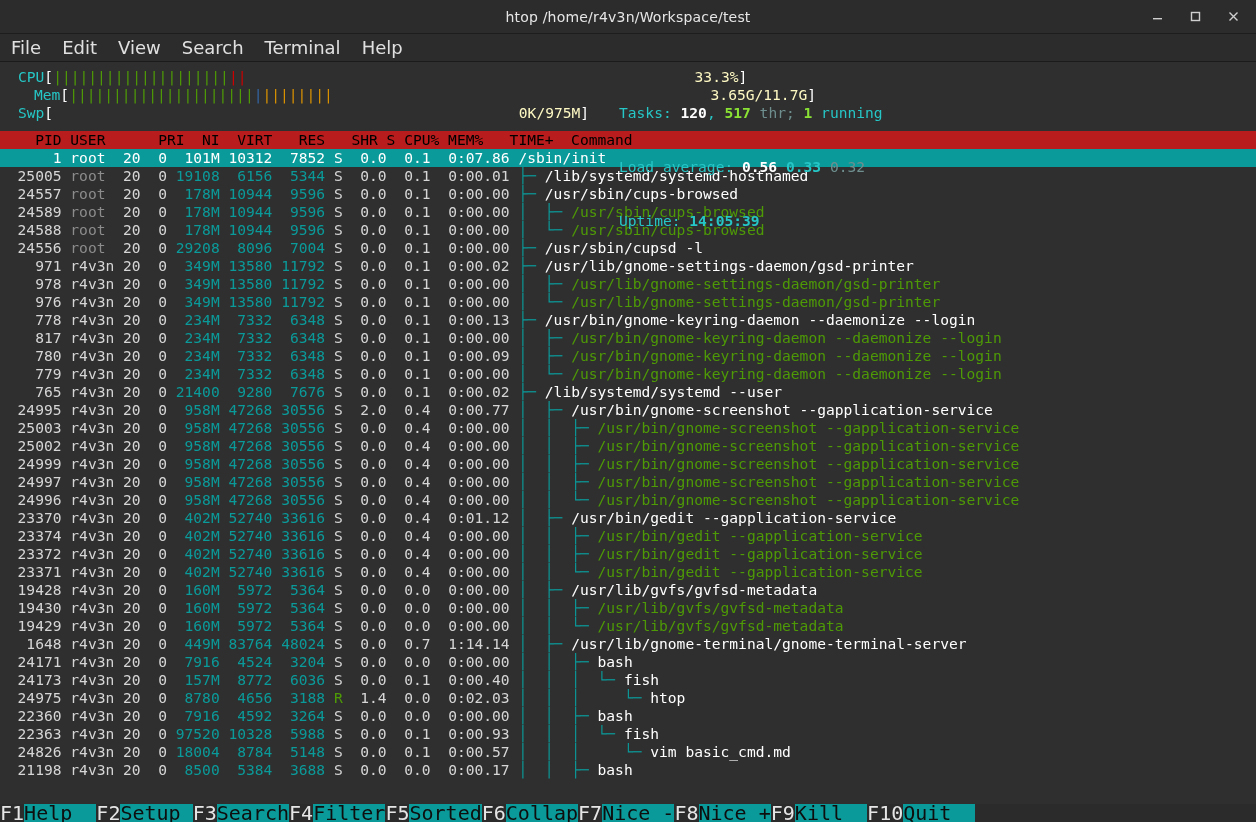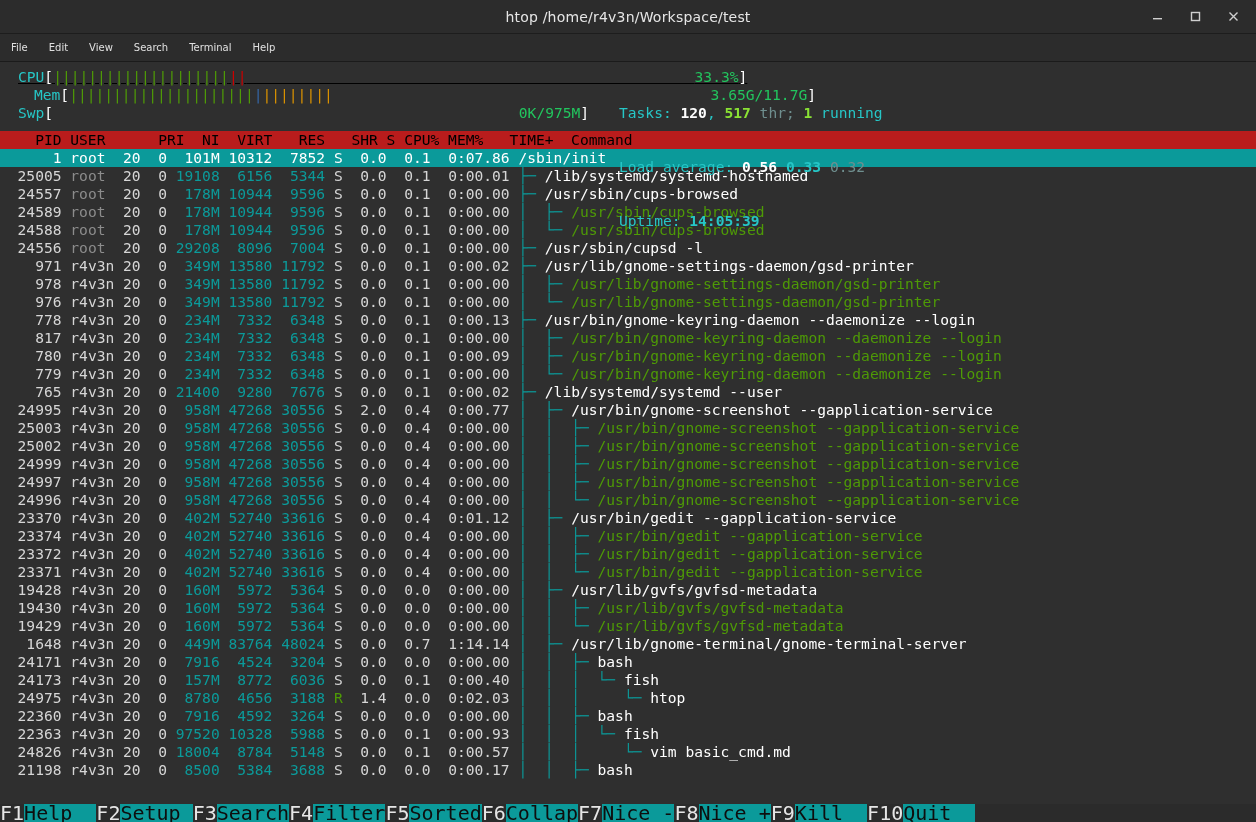"File" .menuitem { font-size: 10px -> 18px }
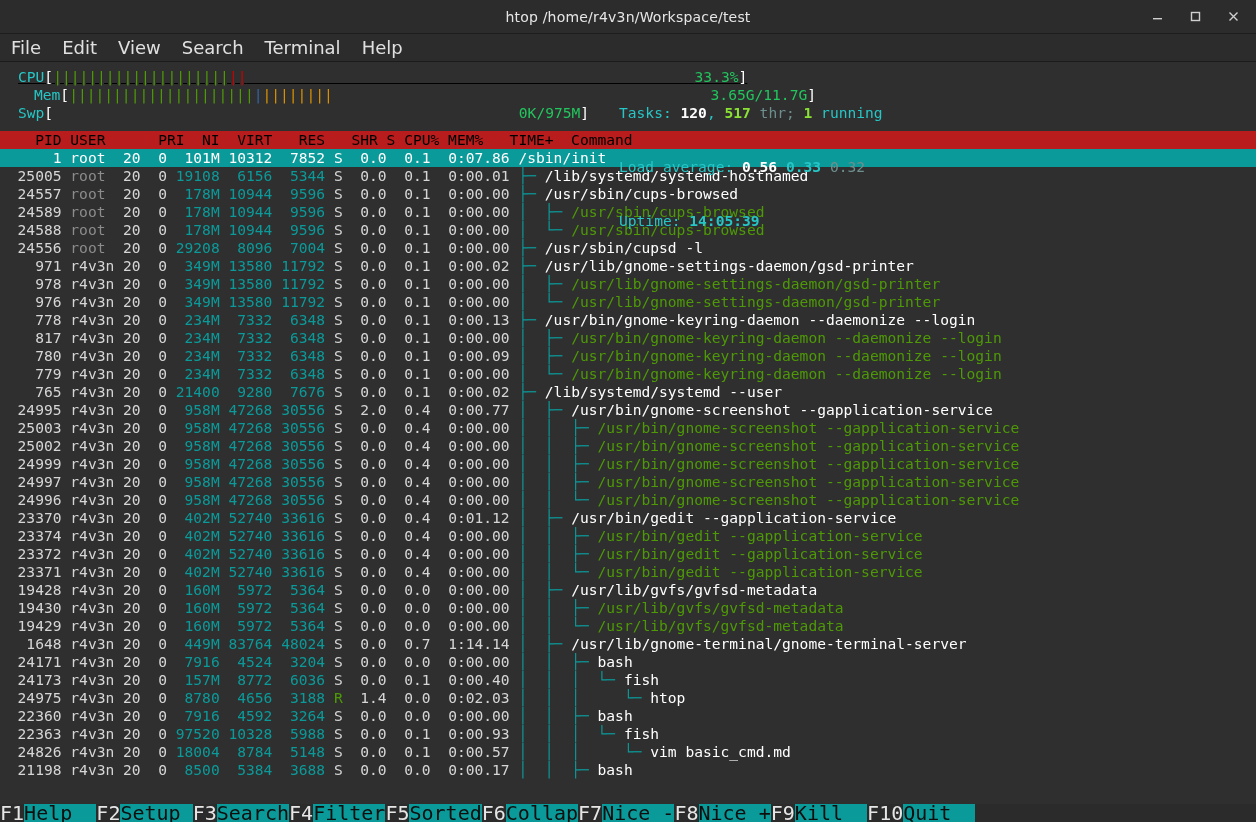"CPU" div.meterline { text-decoration: underline -> none }
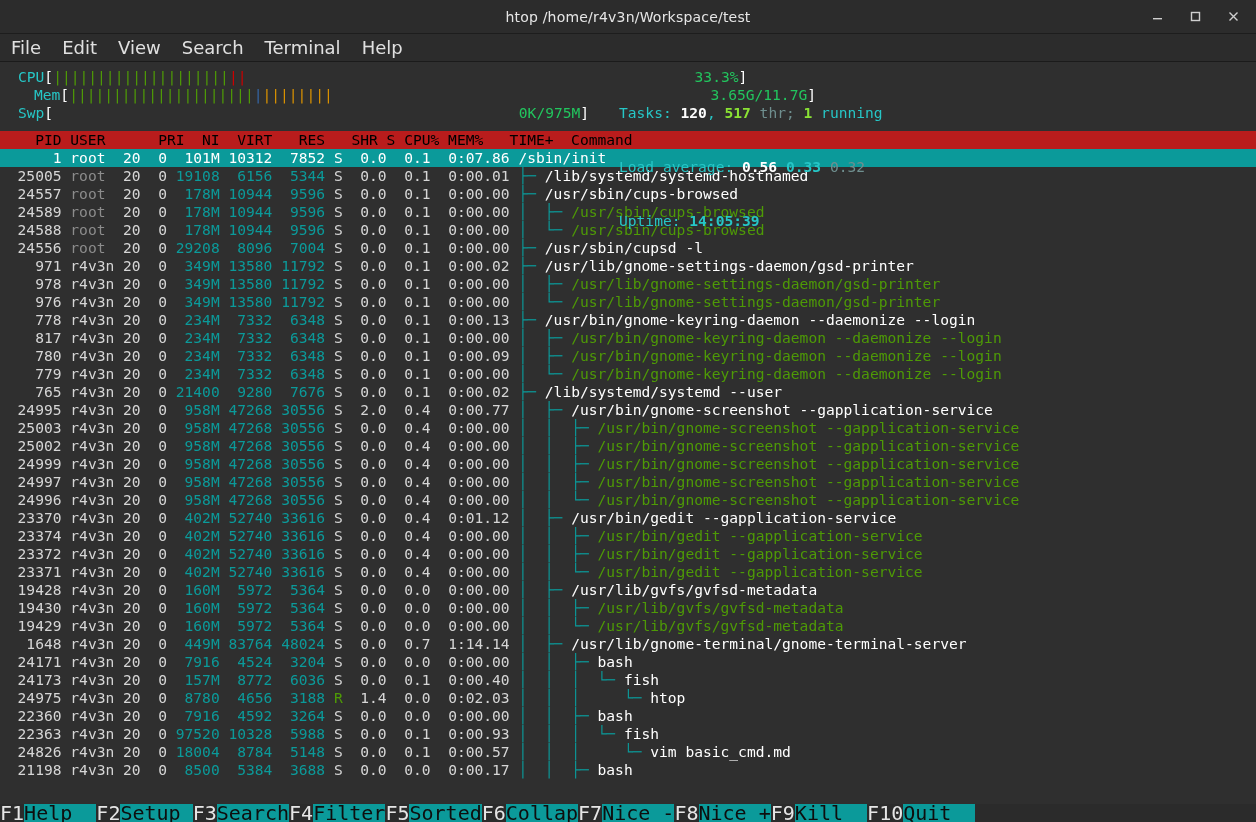"33.3%" .dim { color: #22c55e -> #fef9c3 }
